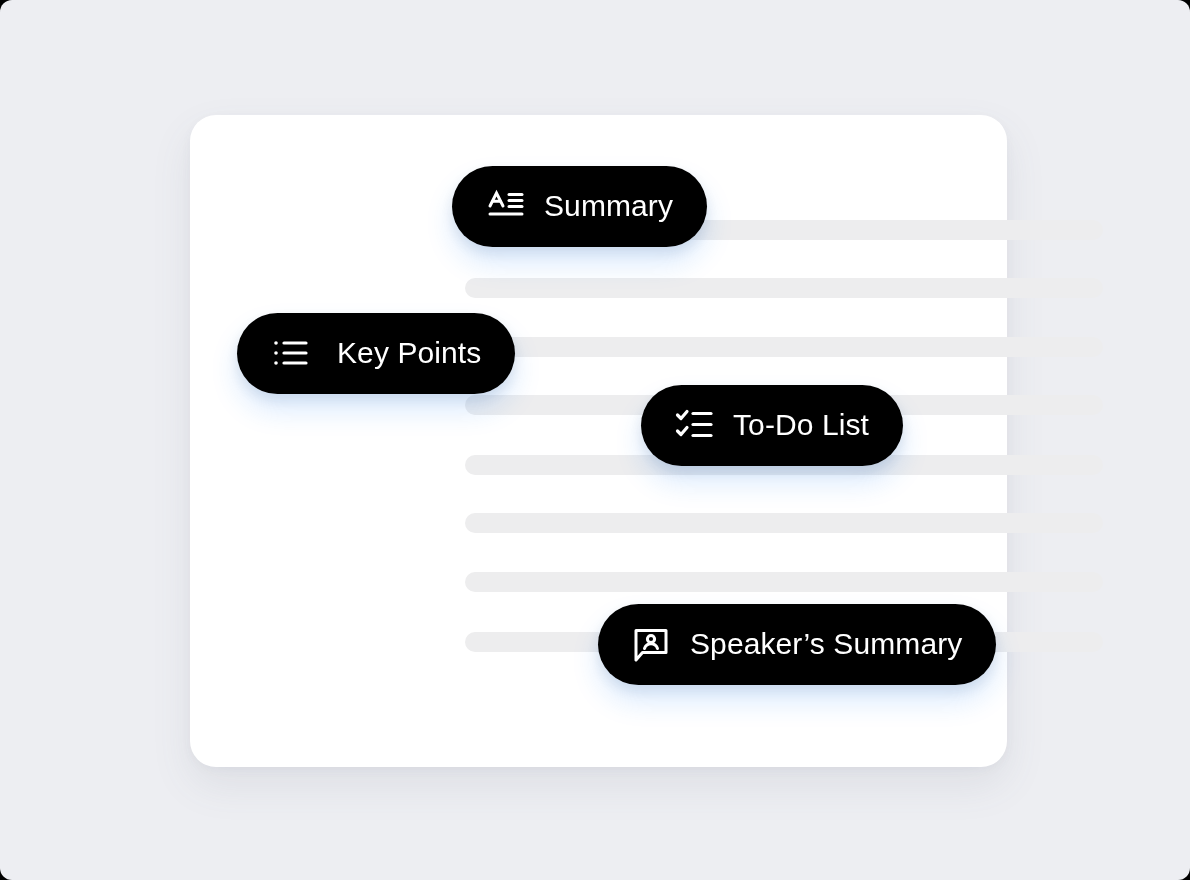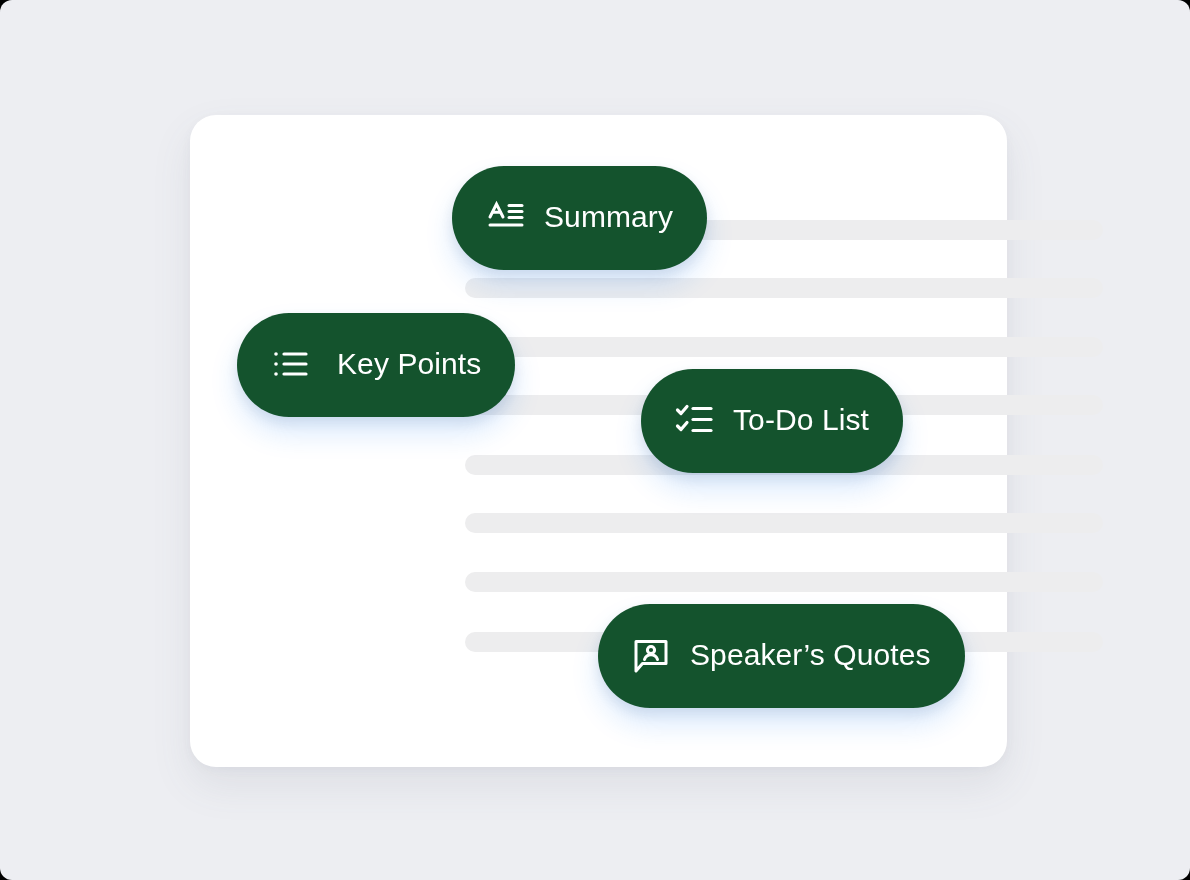"Summary" .pill { background: #14532d -> #000000; height: 104px -> 81px }
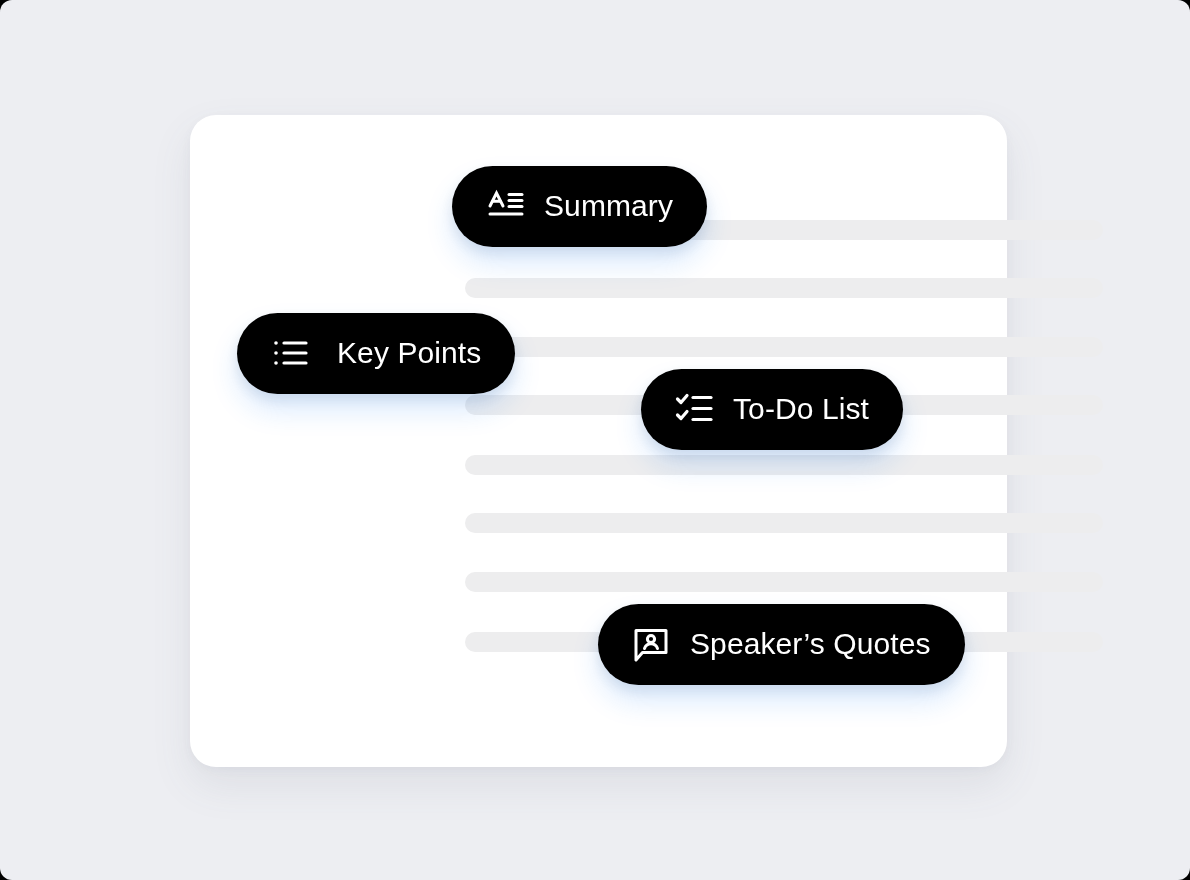"To-Do List" #pill-todo-list { top: 369px -> 385px }
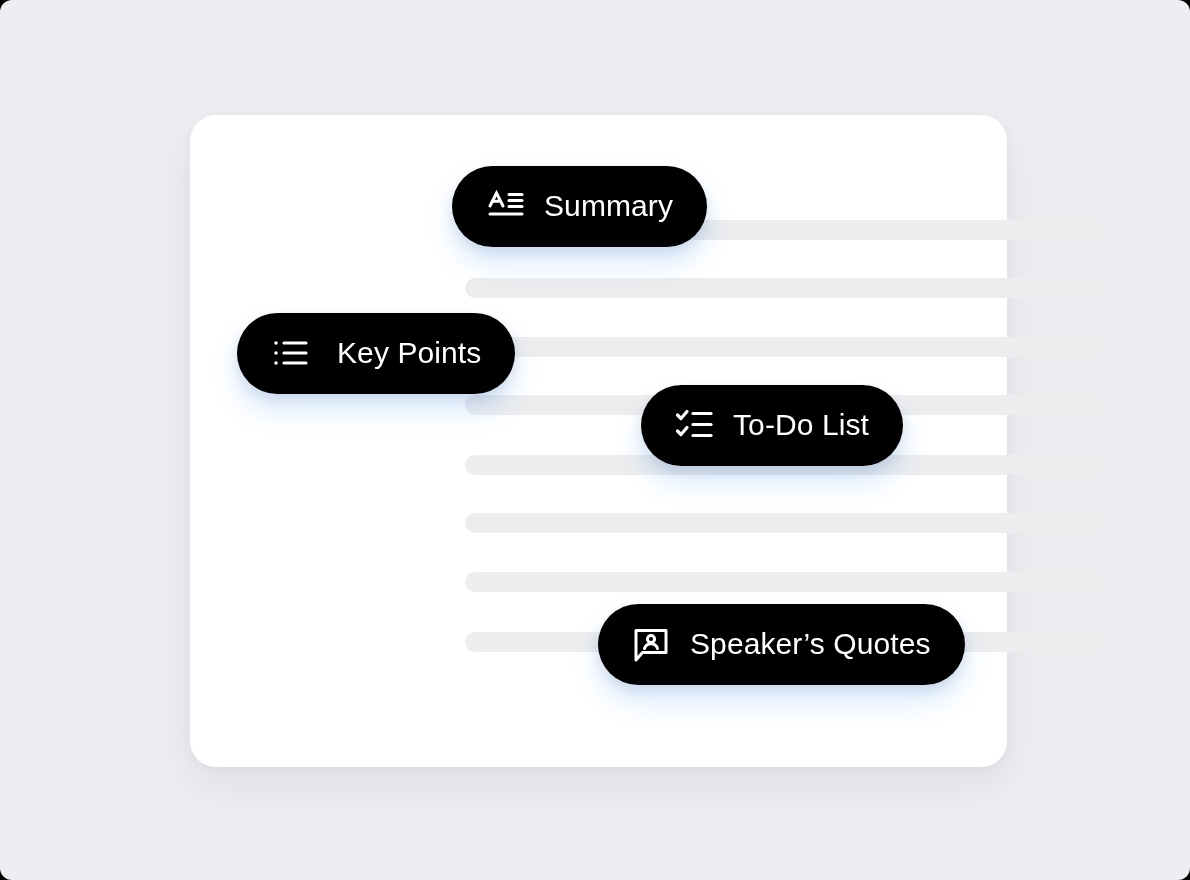"Speaker’s Quotes" span.pill-label { text: Quotes -> Summary }
